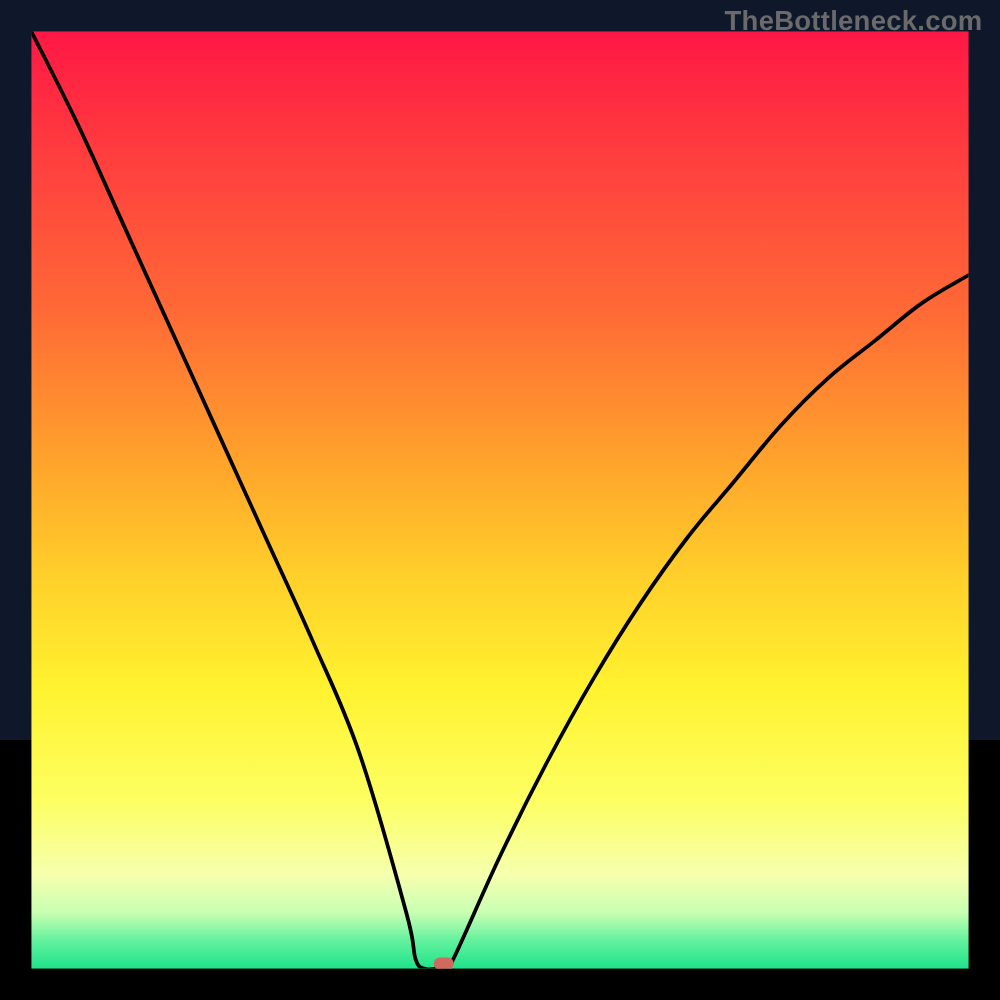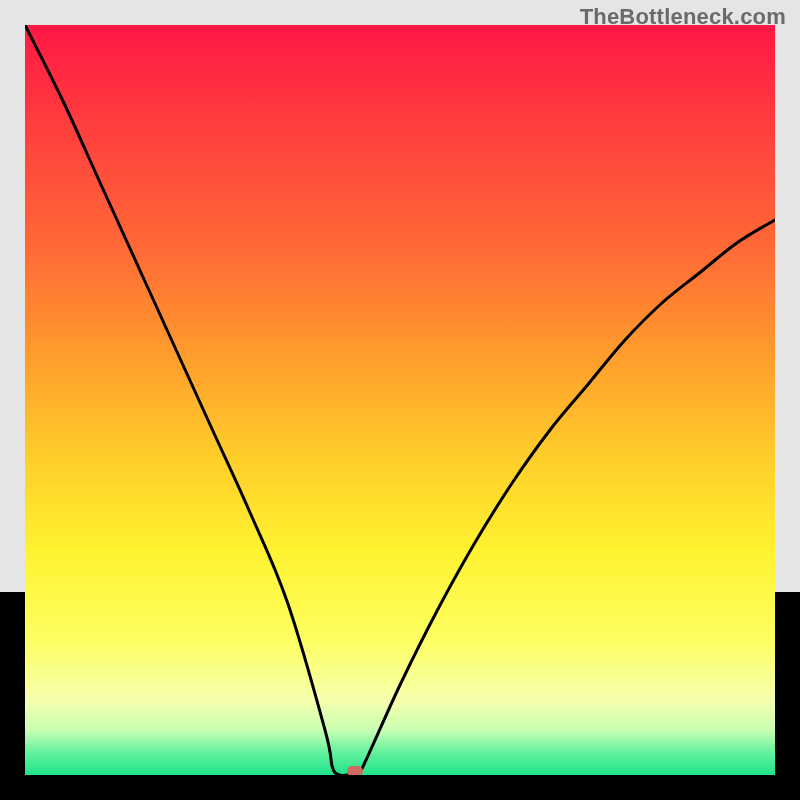"TheBottleneck.com" .frame { background: #e5e5e5 -> #0f172a }
